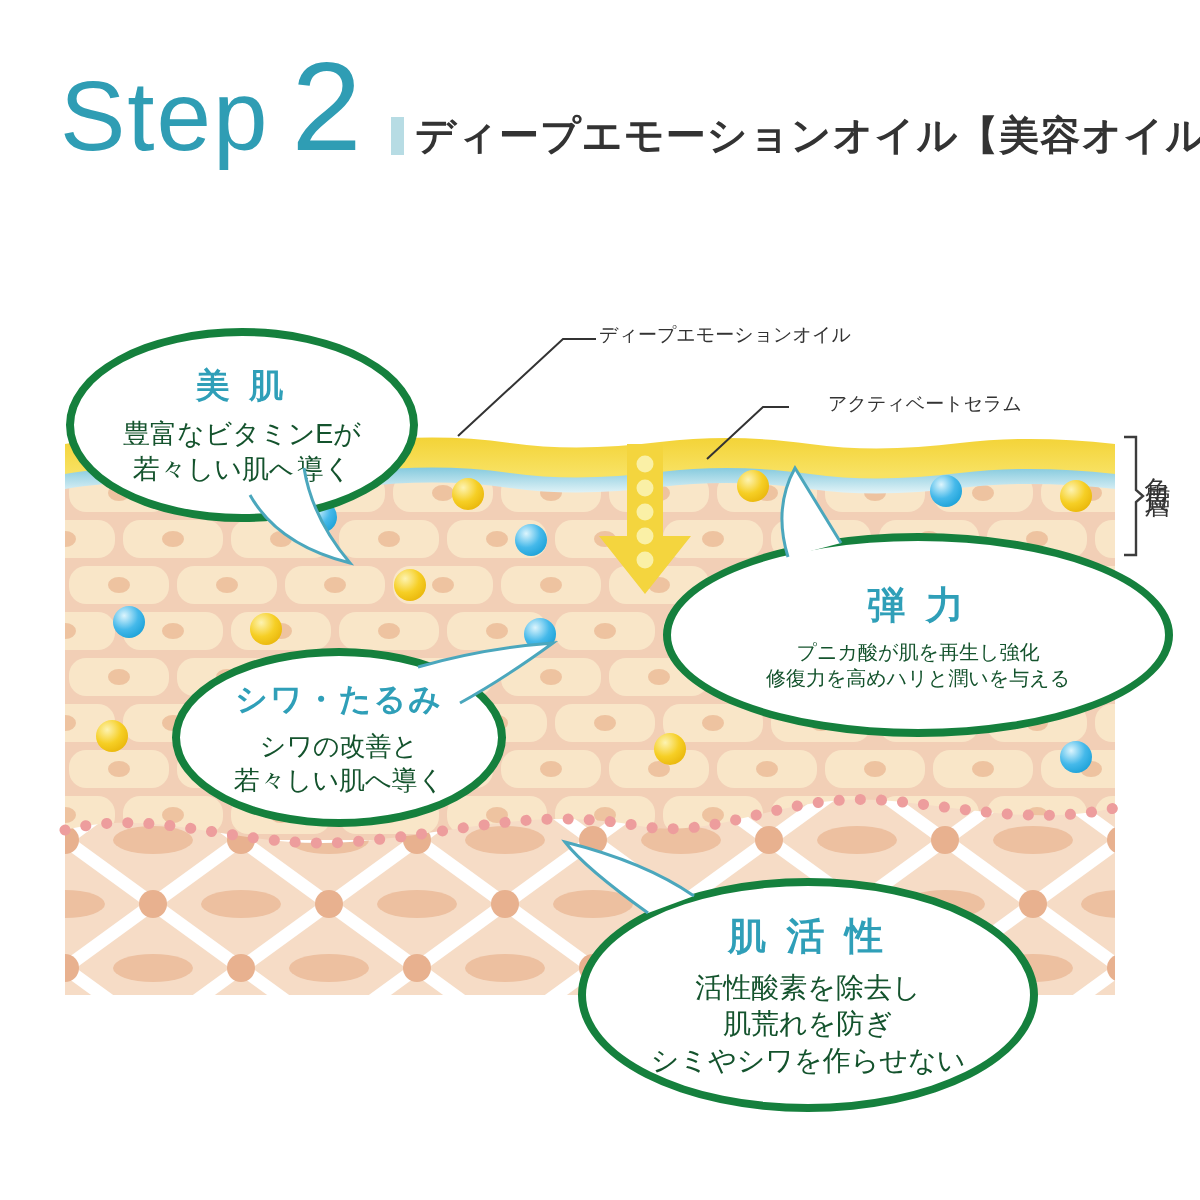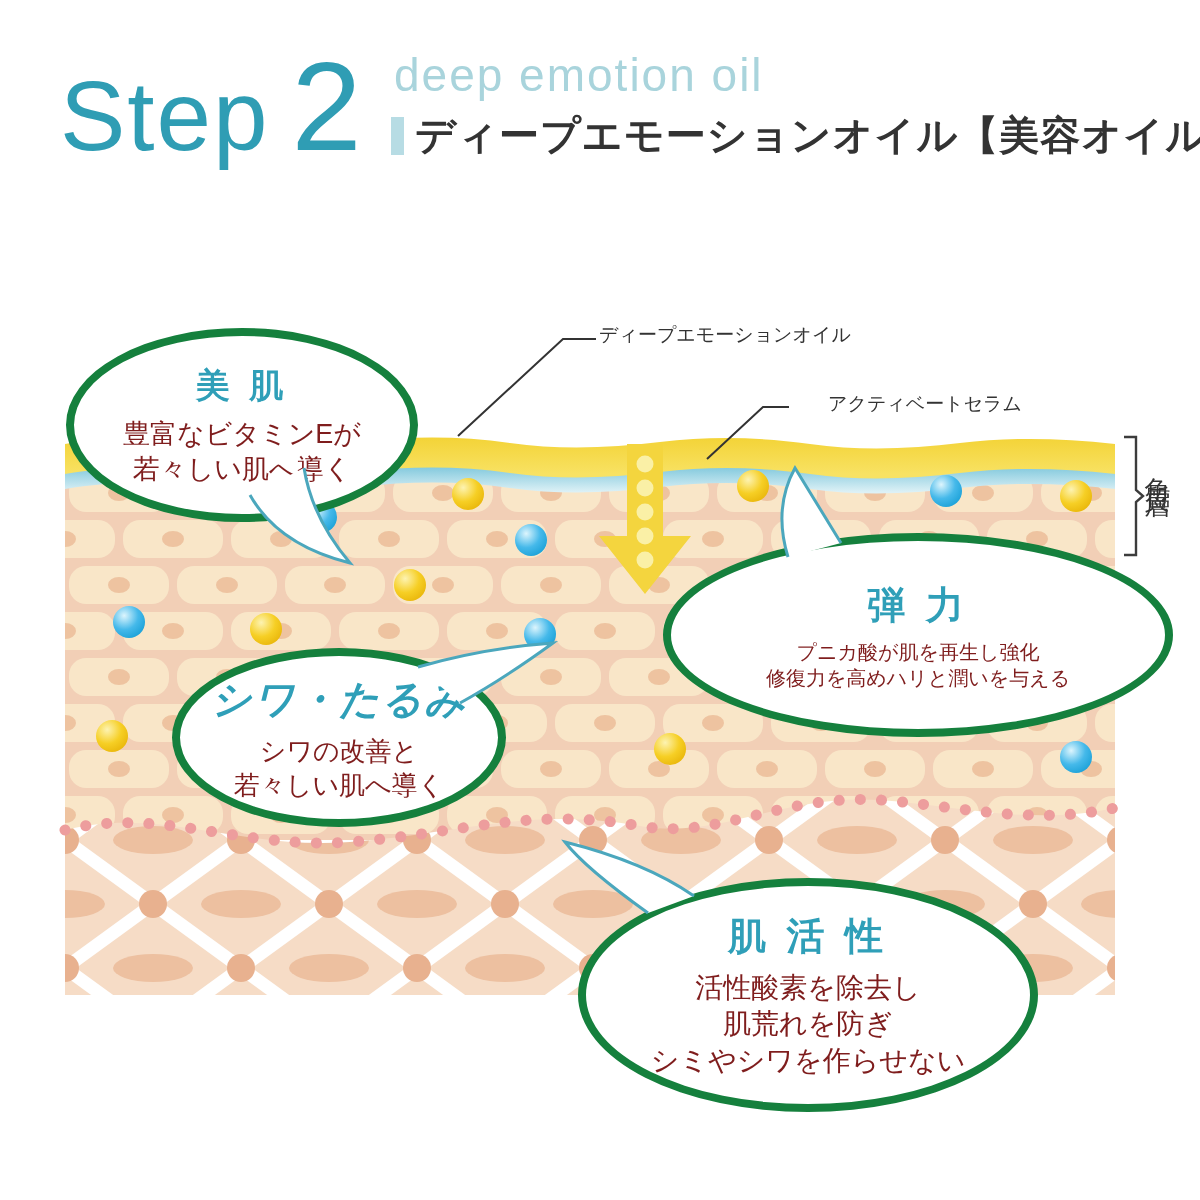"deep emotion oil" div.product-en { html: <div>deep emotion oil</div> -> none }
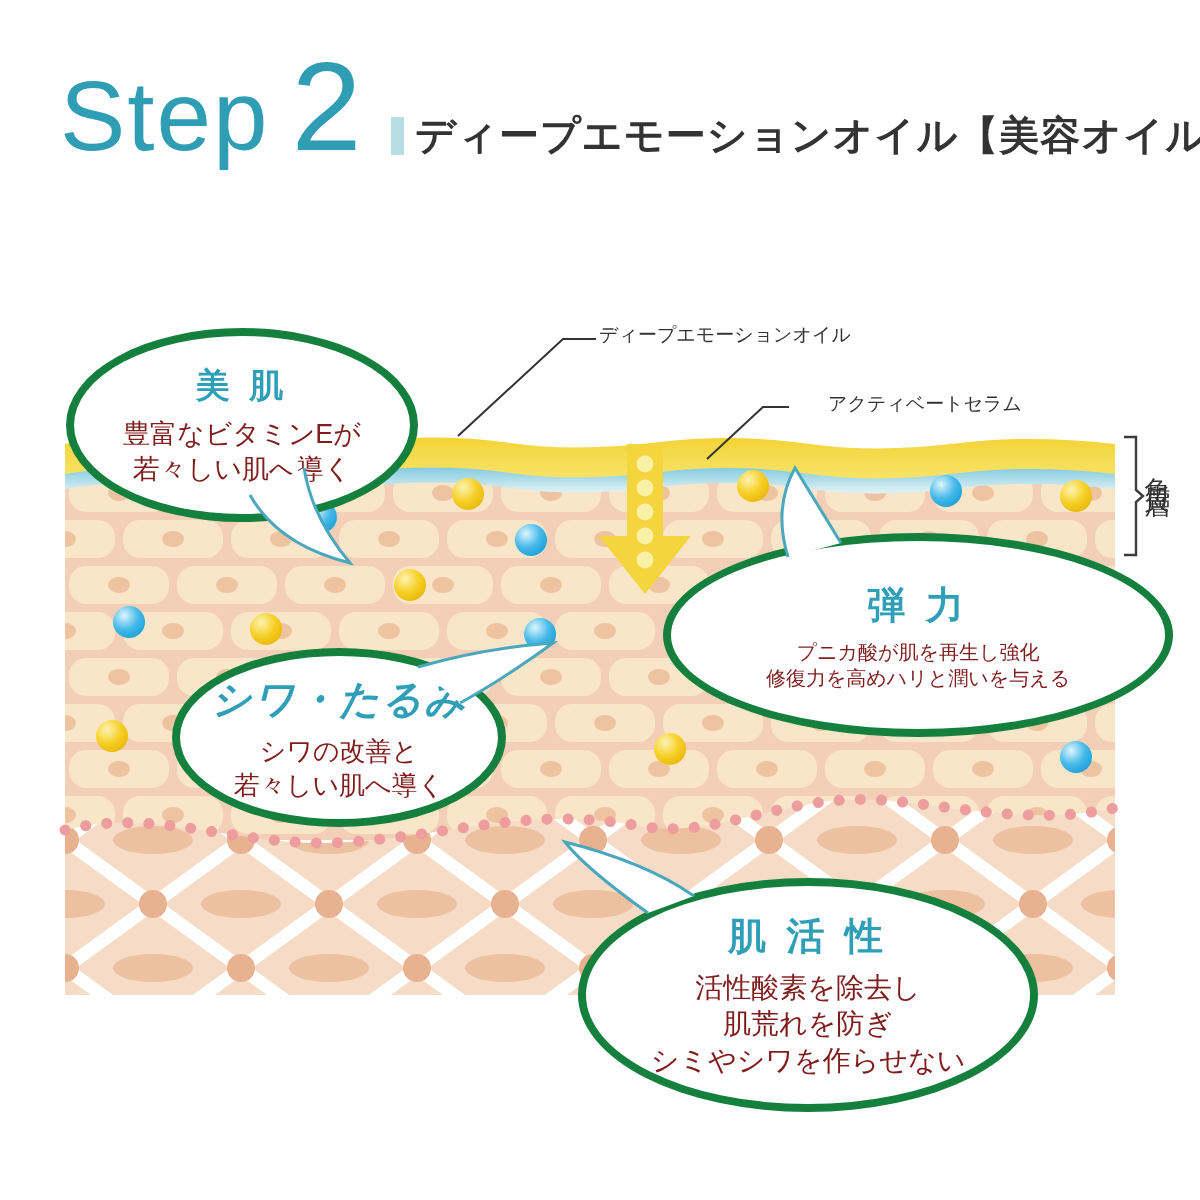"豊富なビタミンEが" .bubble-line { color: #7f1d1d -> #14532d }
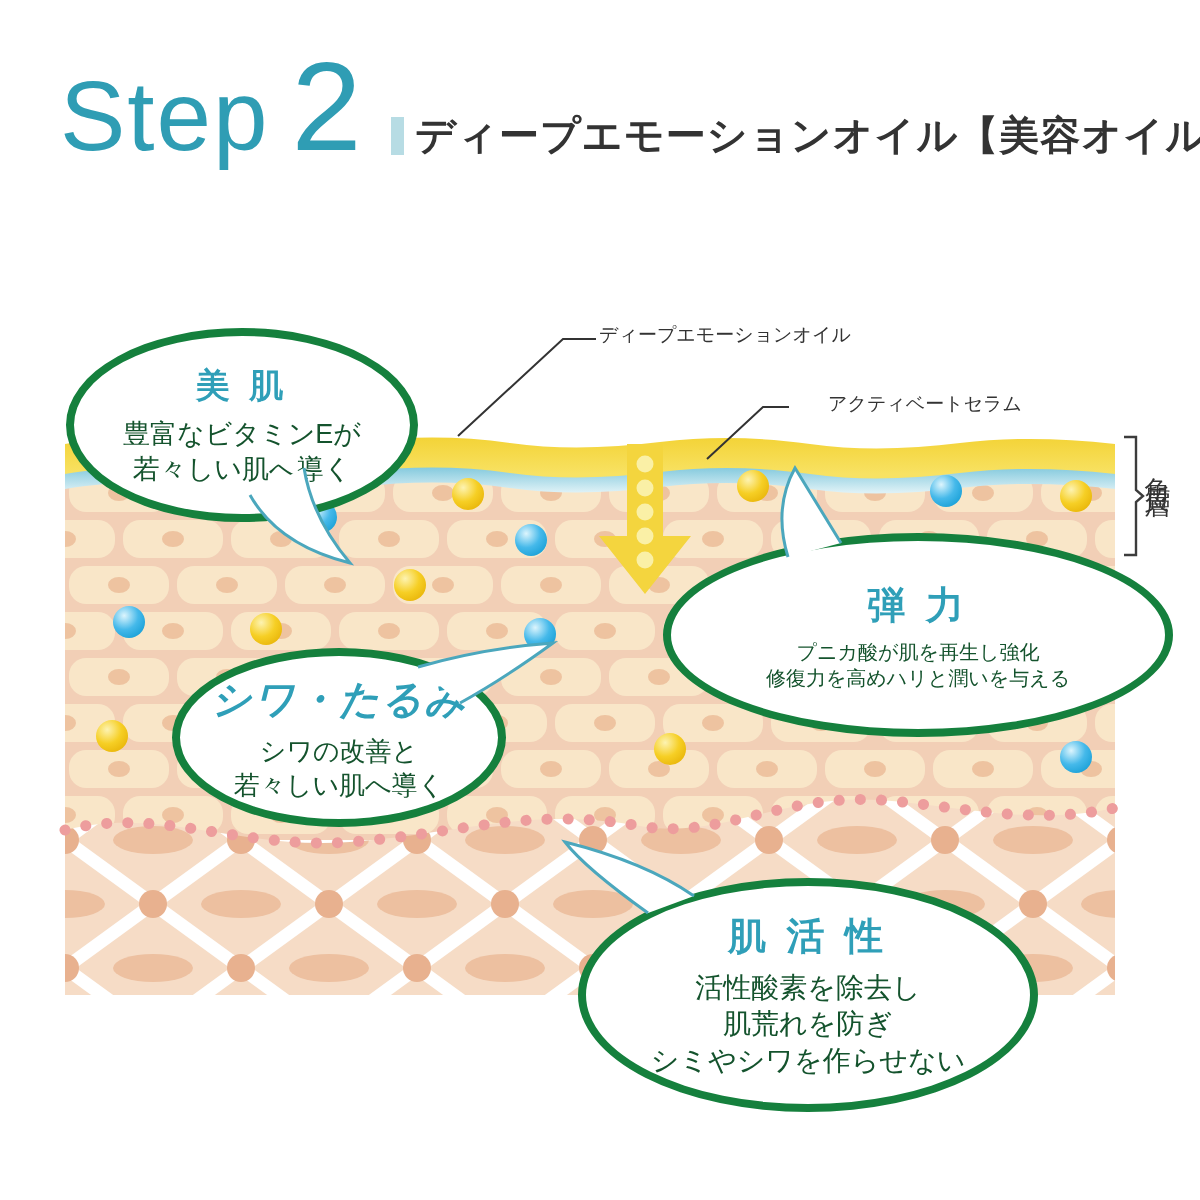"シワ・たるみ" #bubble-2 .bubble-title { font-size: 40px -> 32px; font-style: italic -> none }
